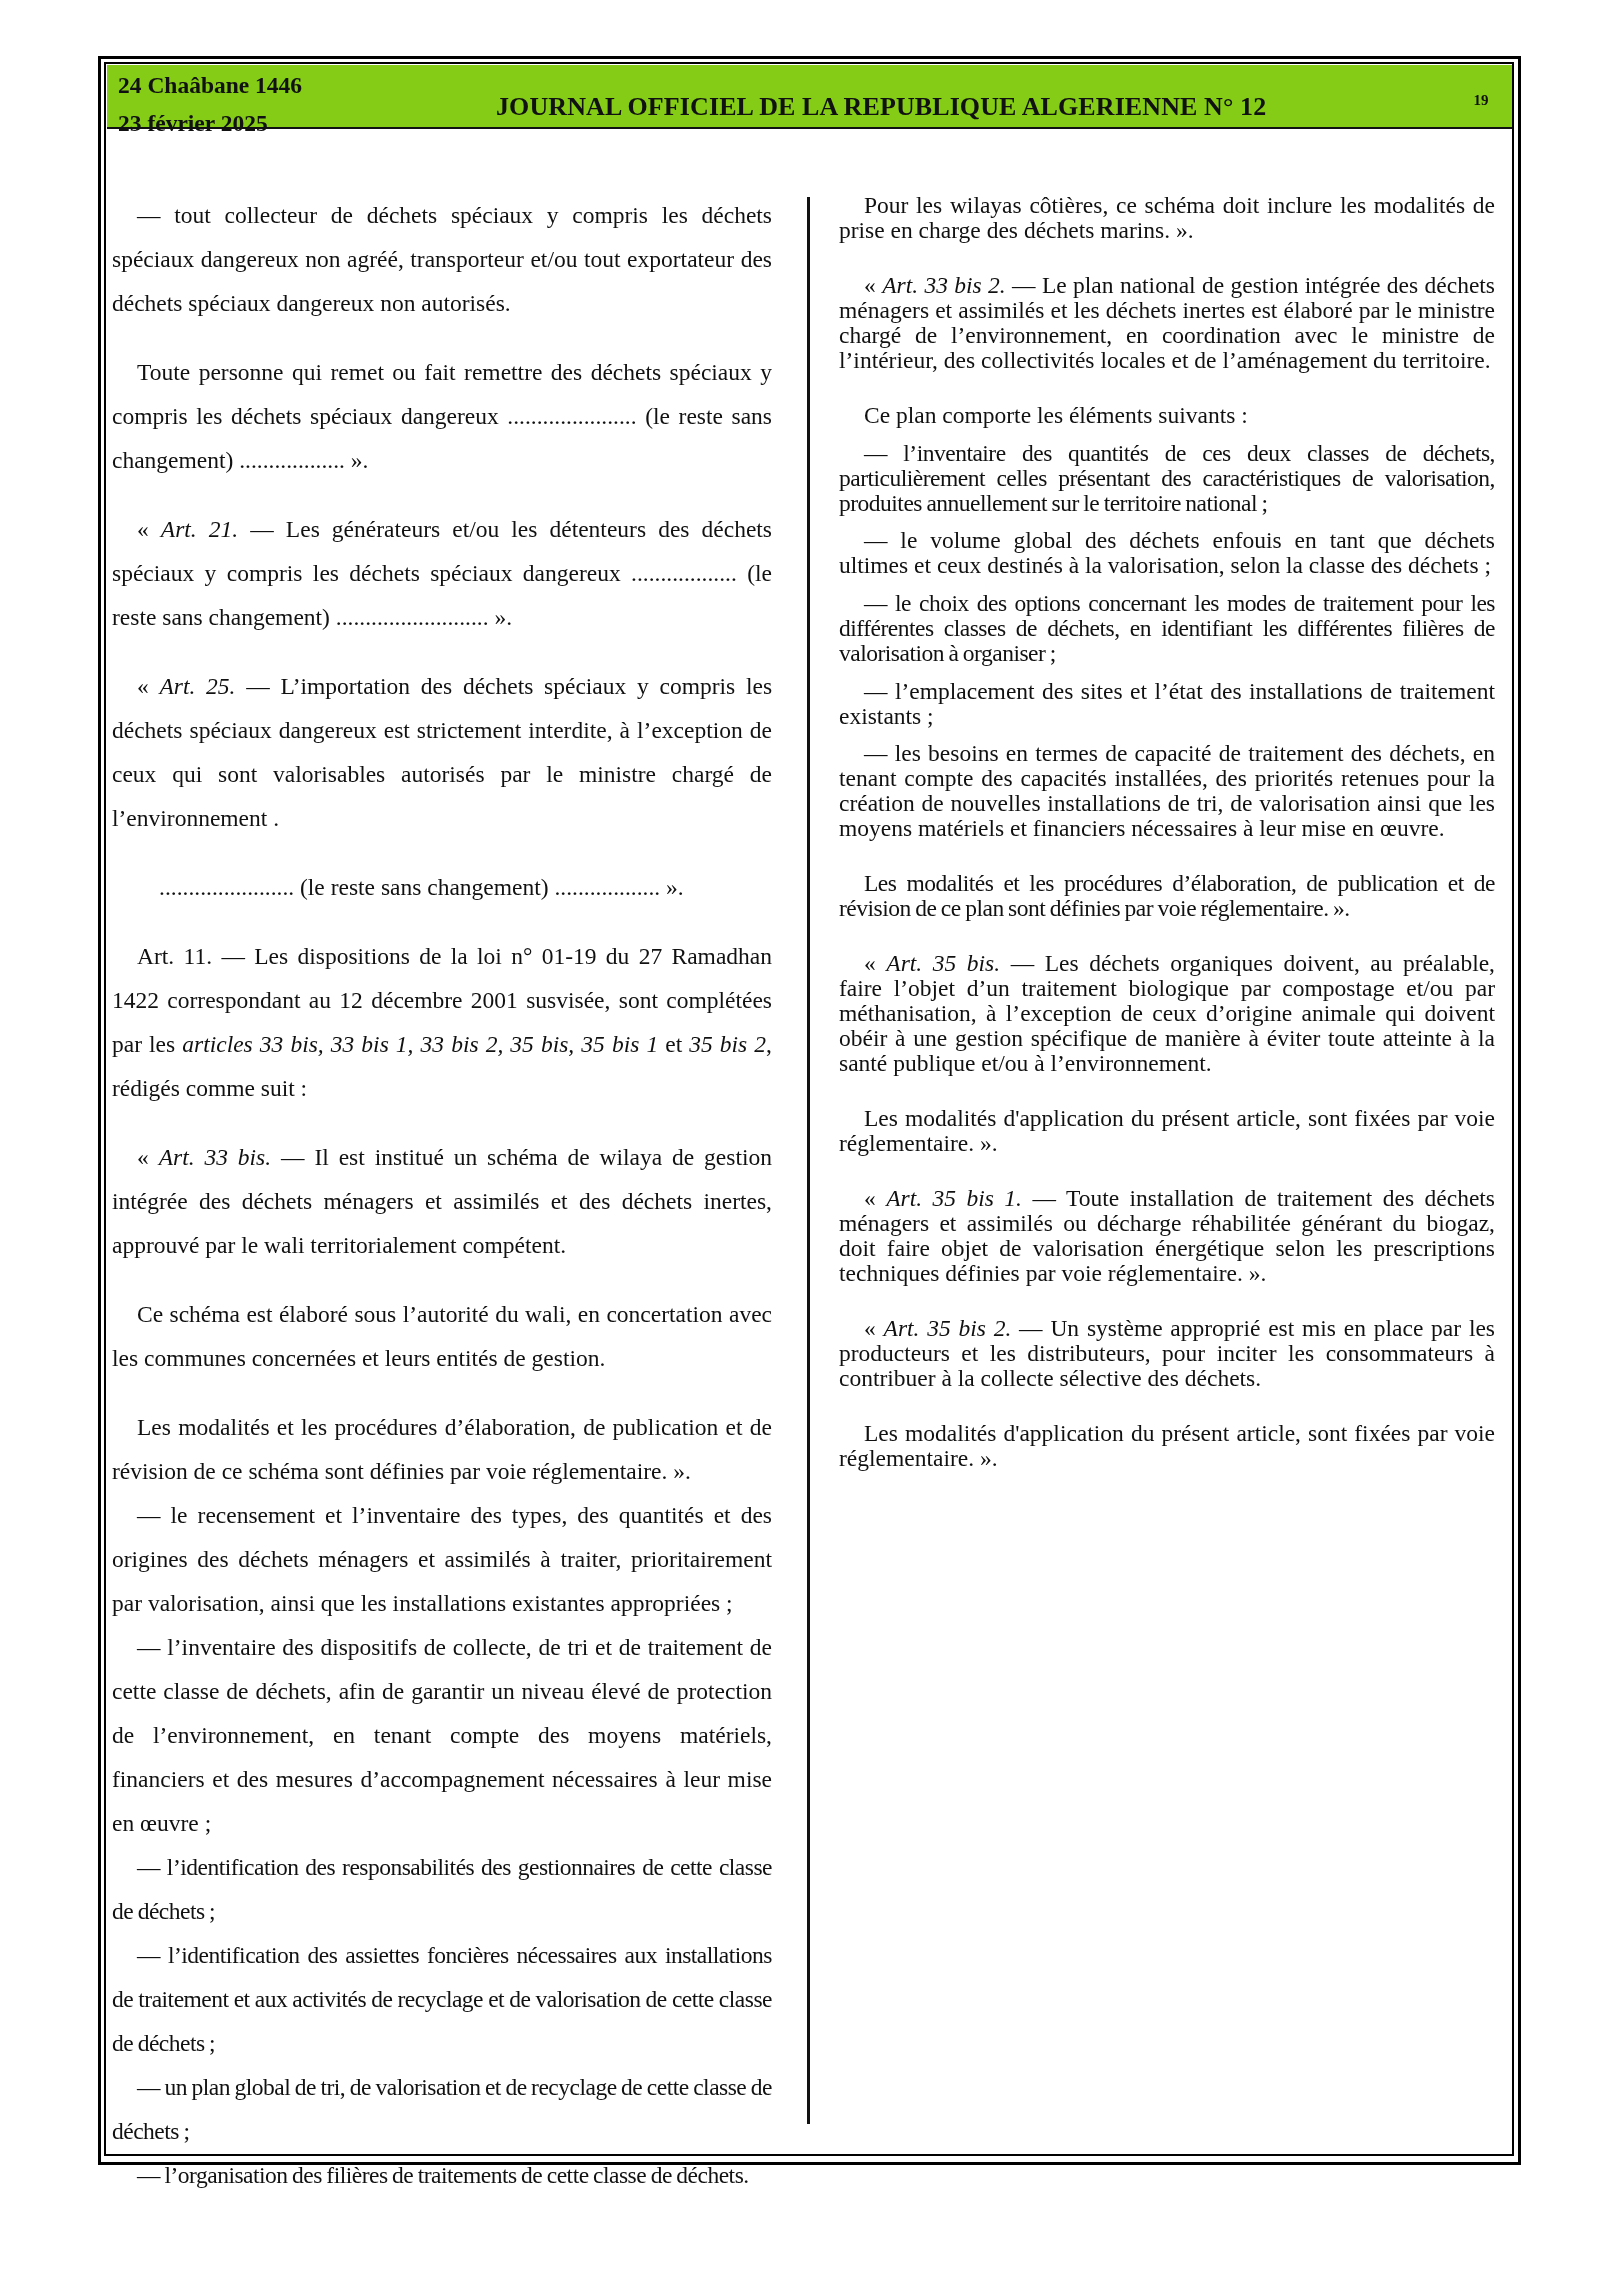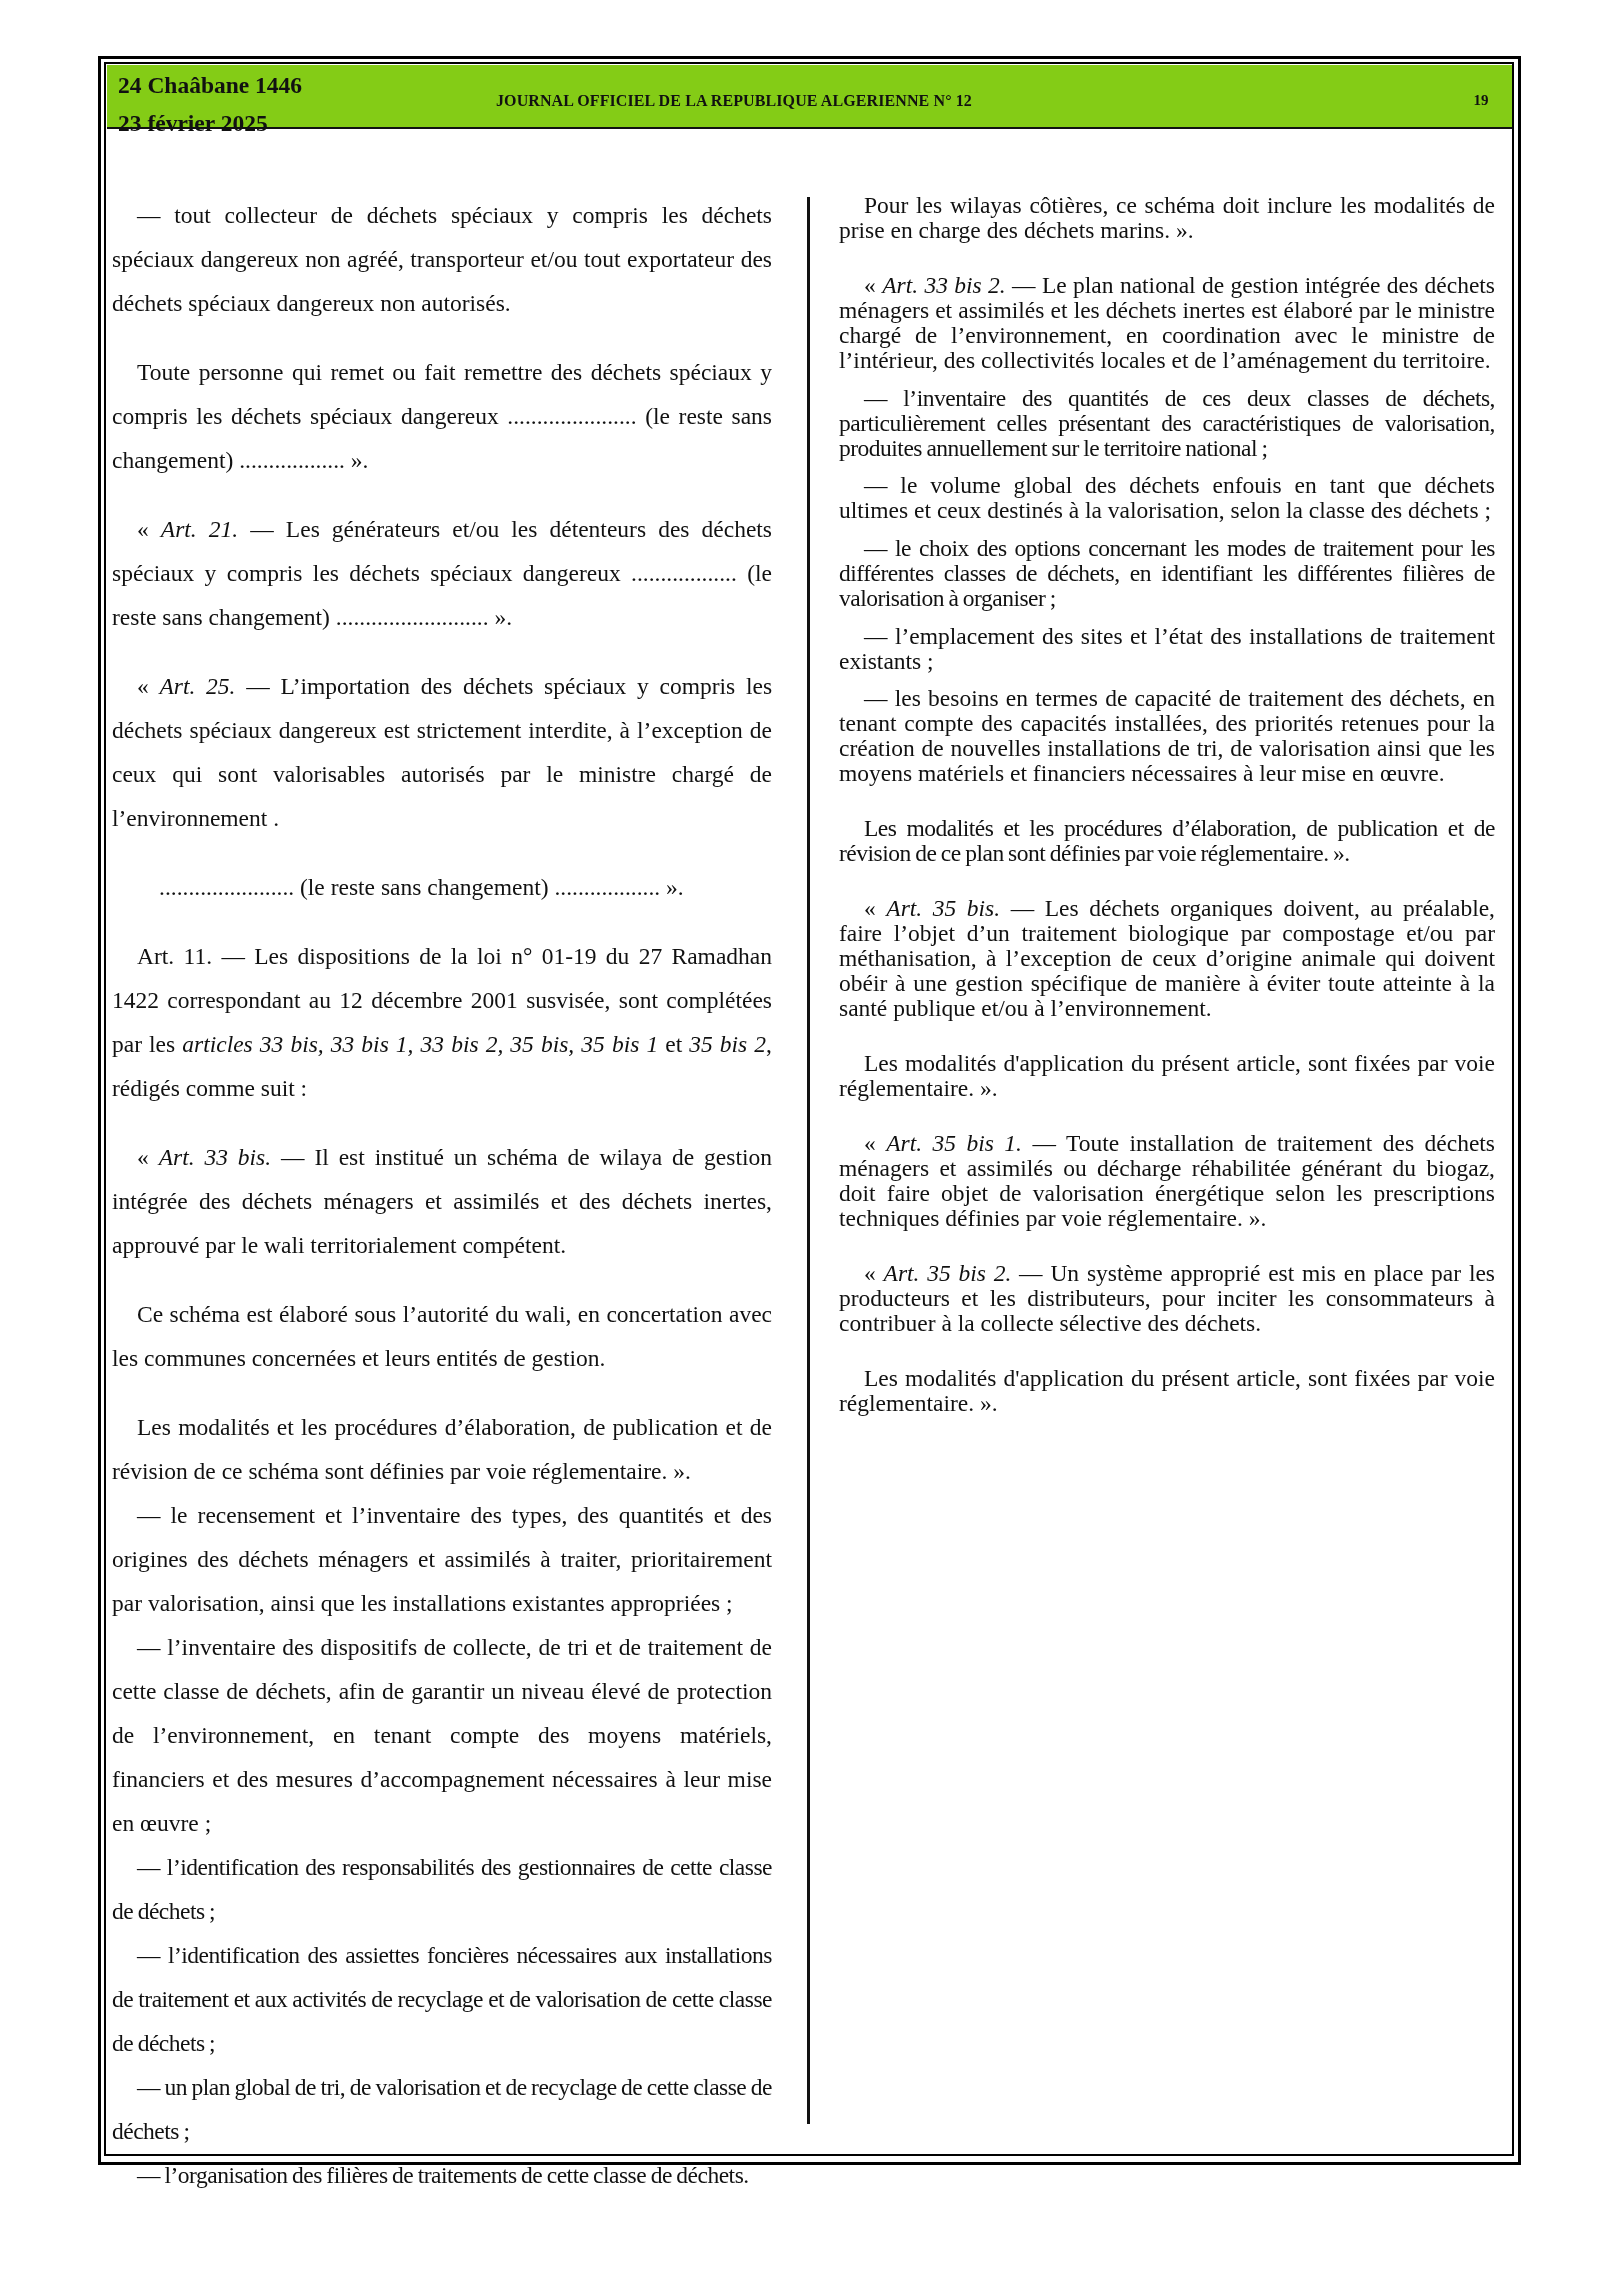"JOURNAL OFFICIEL DE LA REPUBLIQUE" .hdr-title { font-size: 16px -> 26px }
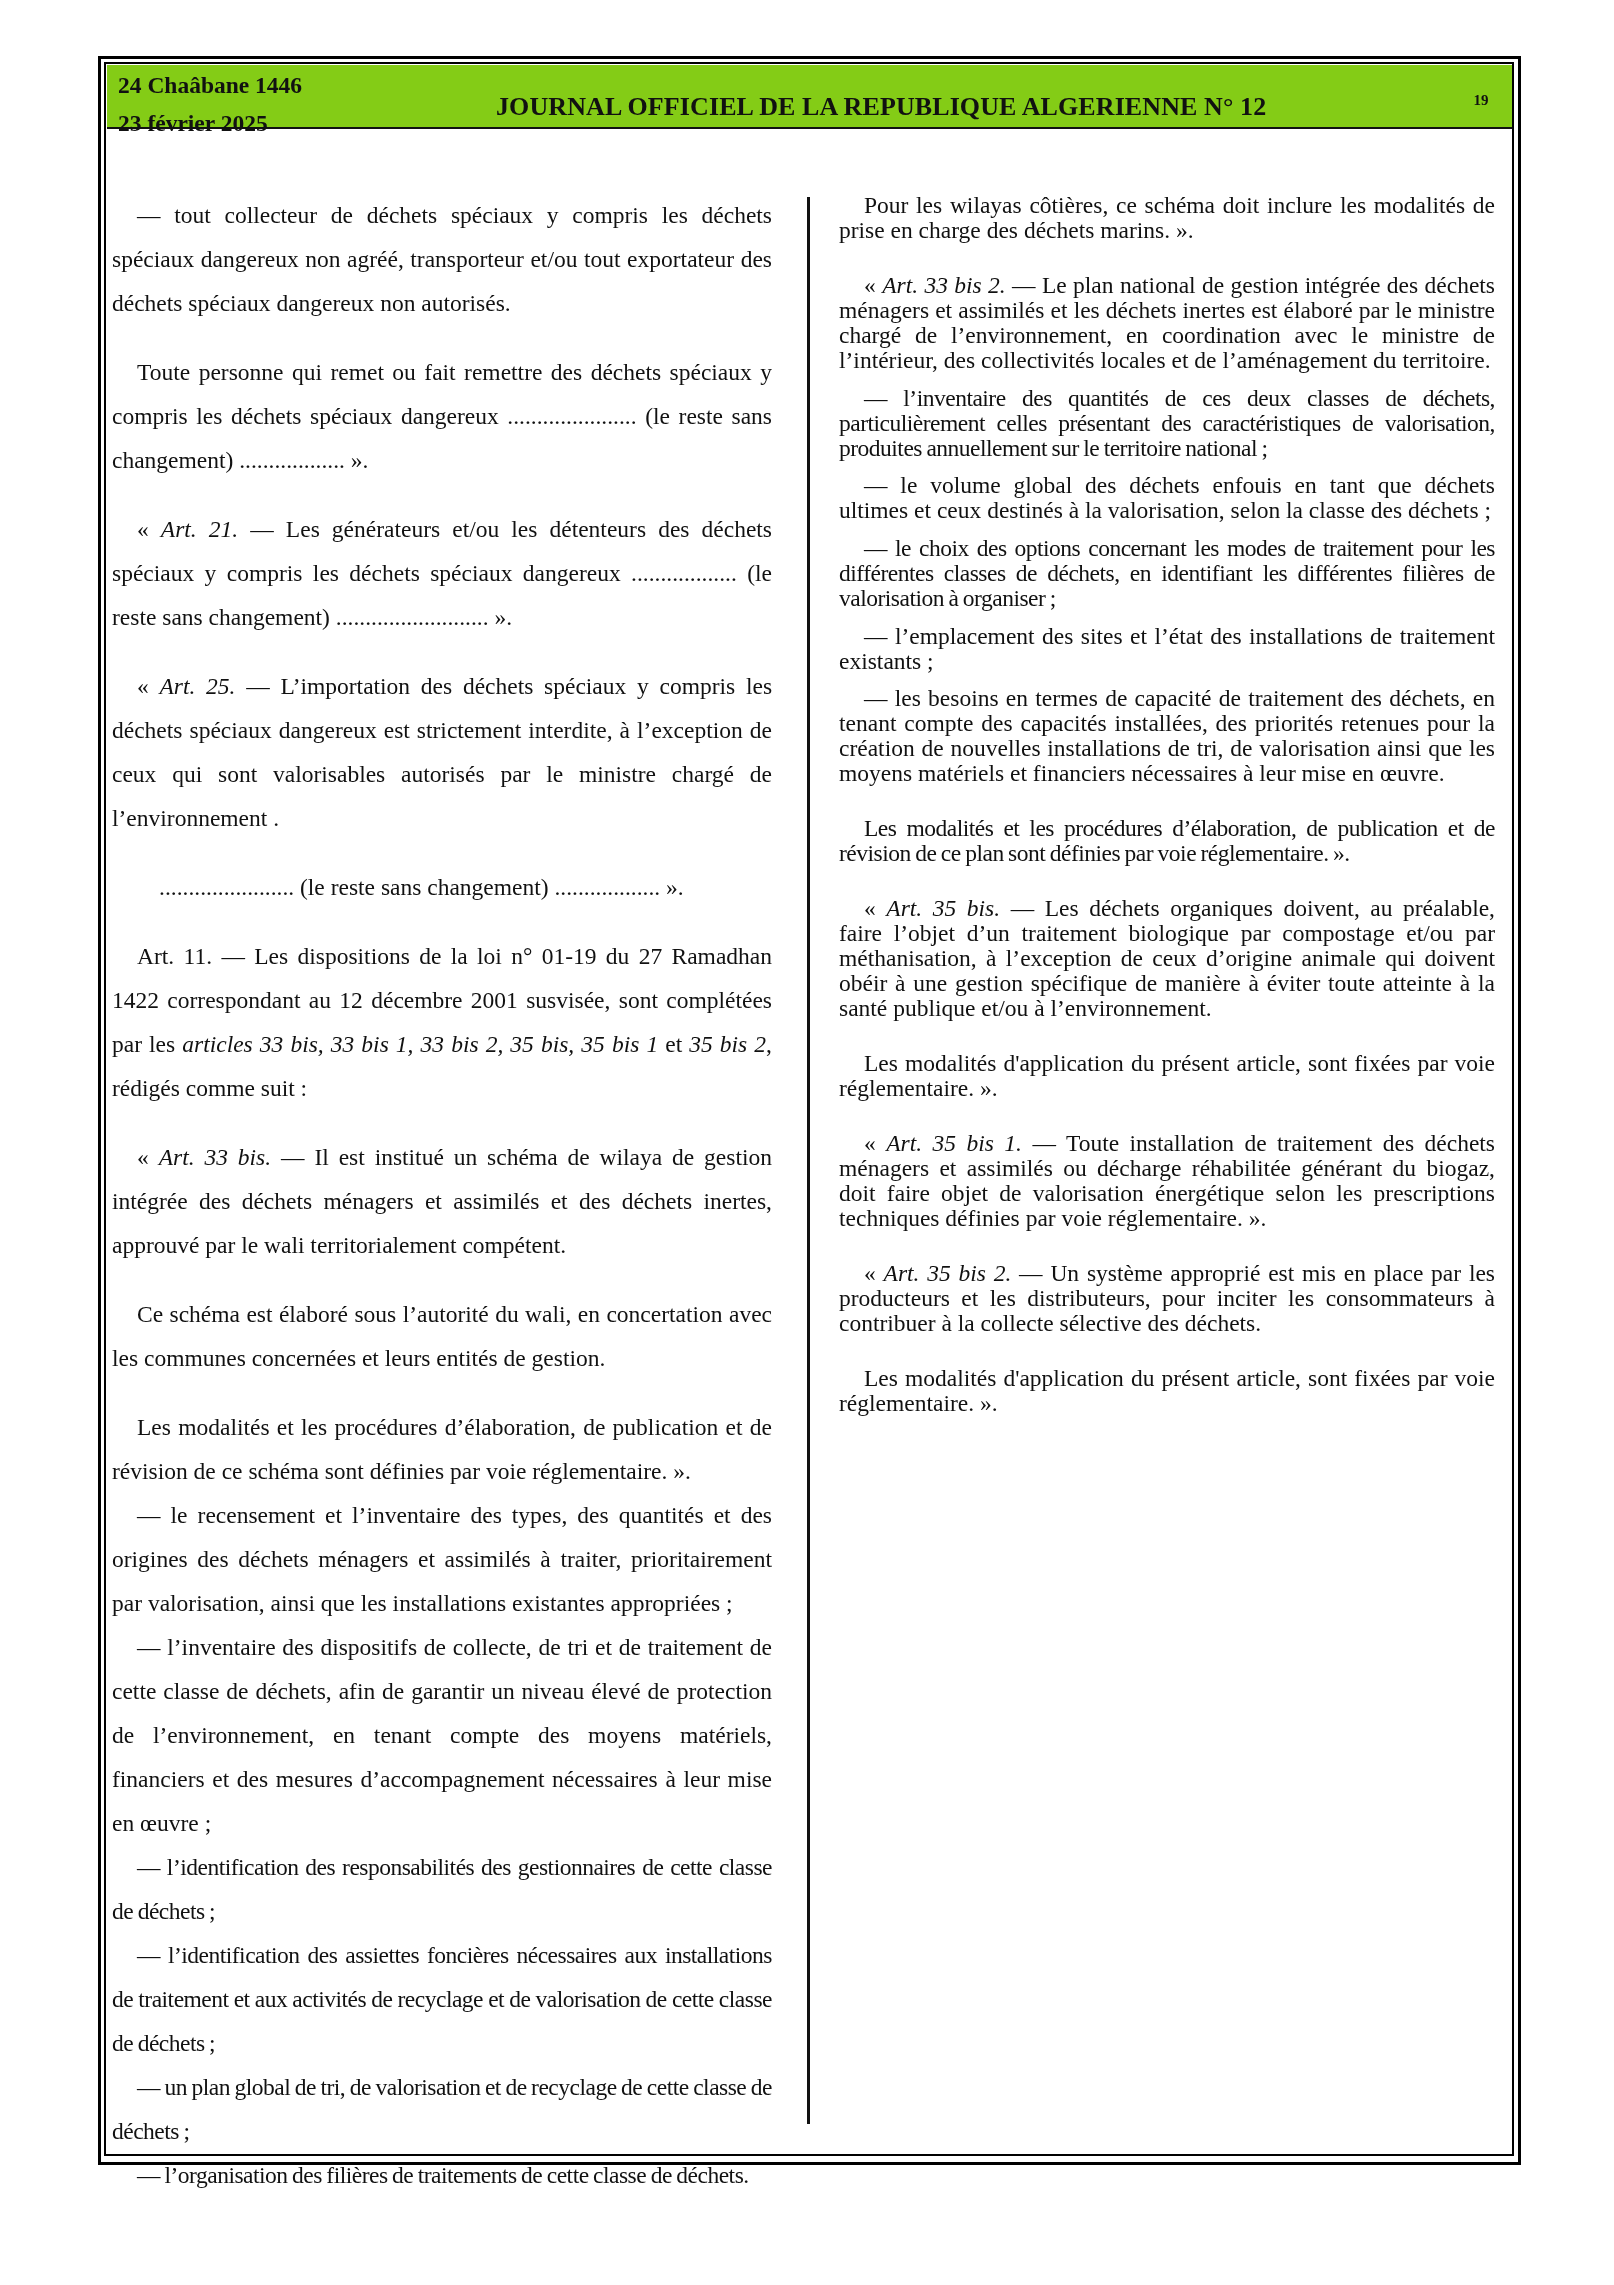"Ce plan comporte les éléments" p.gap-l { html: none -> <p>Ce plan comporte les éléments suivants :</p> }
